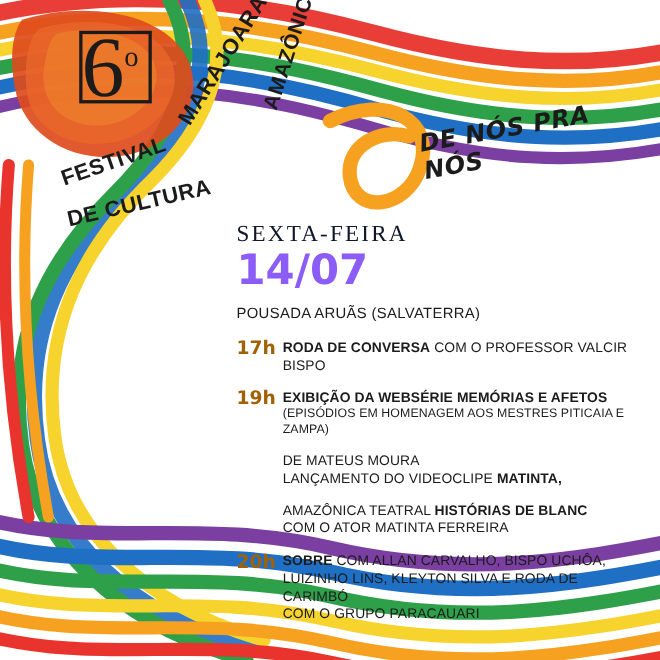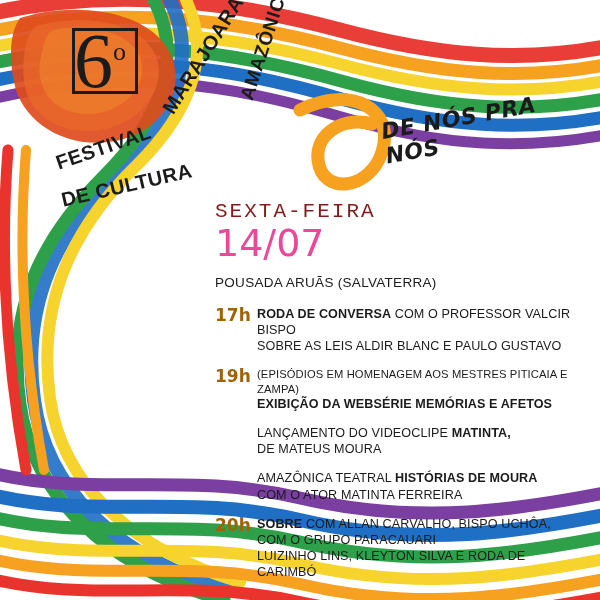"SEXTA-FEIRA" .weekday { color: #7f1d1d -> #0f172a; font-family: Liberation Mono, monospace -> Liberation Serif, serif }
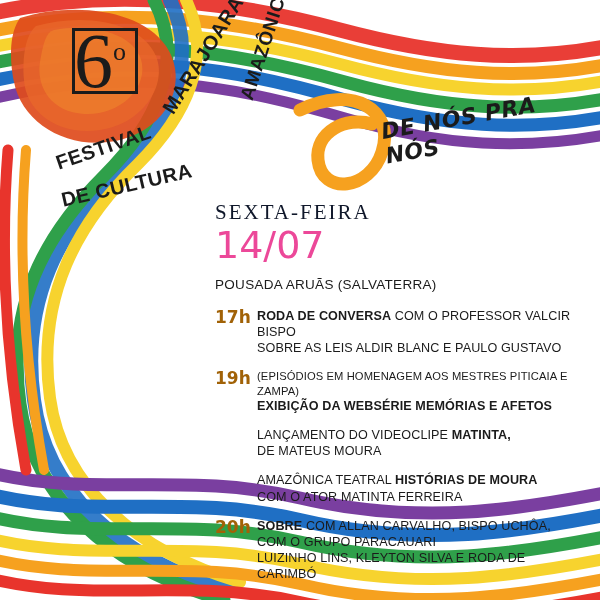"14/07" .date { color: #ec4899 -> #8b5cf6; font-weight: 400 -> 700 }
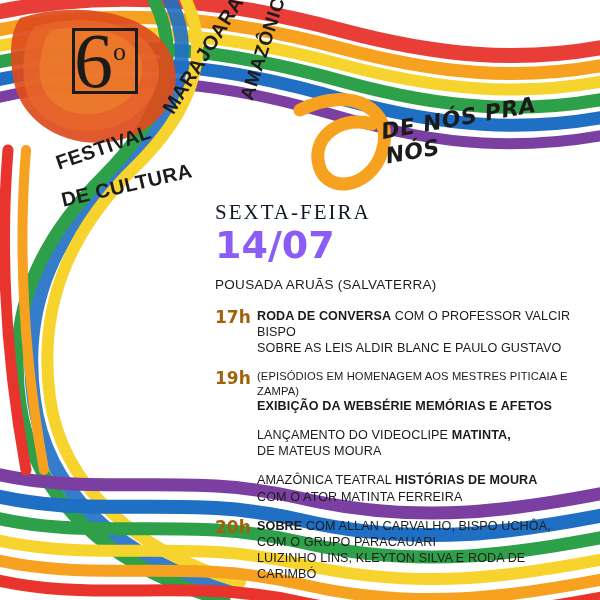"SOBRE AS LEIS ALDIR BLANC" div.line { html: <div>SOBRE AS LEIS ALDIR BLANC E PAULO GUSTAVO</div> -> none }
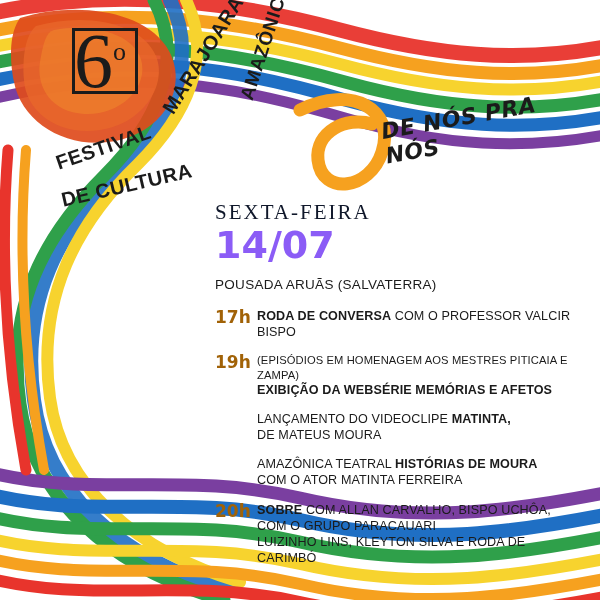"(EPISÓDIOS EM HOMENAGEM AOS MESTRES" div.line { order: before "EXIBIÇÃO DA WEBSÉRIE MEMÓRIAS E" -> after "EXIBIÇÃO DA WEBSÉRIE MEMÓRIAS E" }
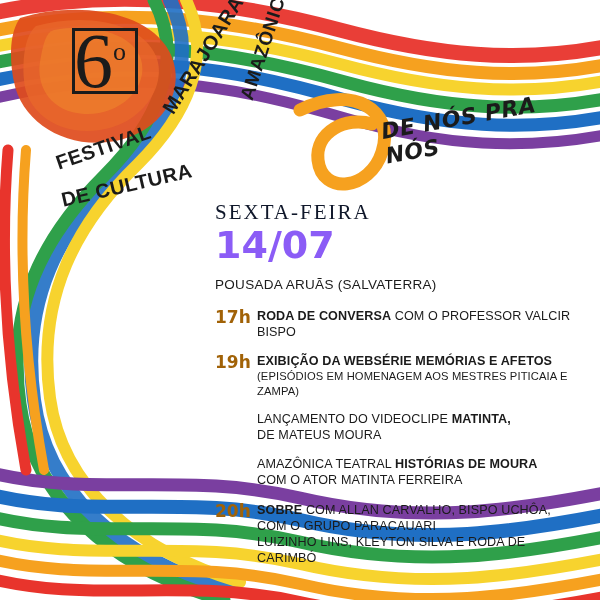"LANÇAMENTO DO VIDEOCLIPE MATINTA," div.line { order: before "DE MATEUS MOURA" -> after "DE MATEUS MOURA" }
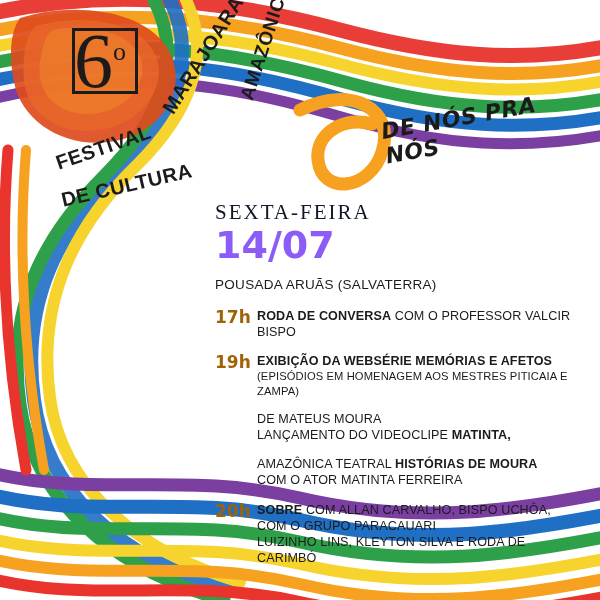"HISTÓRIAS DE MOURA" span.bold { text: MOURA -> BLANC }
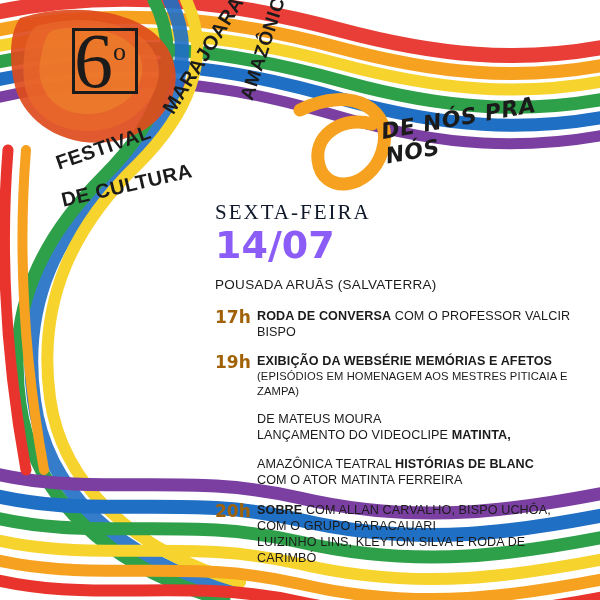"COM O GRUPO PARACAUARI" div.line { order: before "LUIZINHO LINS, KLEYTON SILVA E" -> after "LUIZINHO LINS, KLEYTON SILVA E" }
